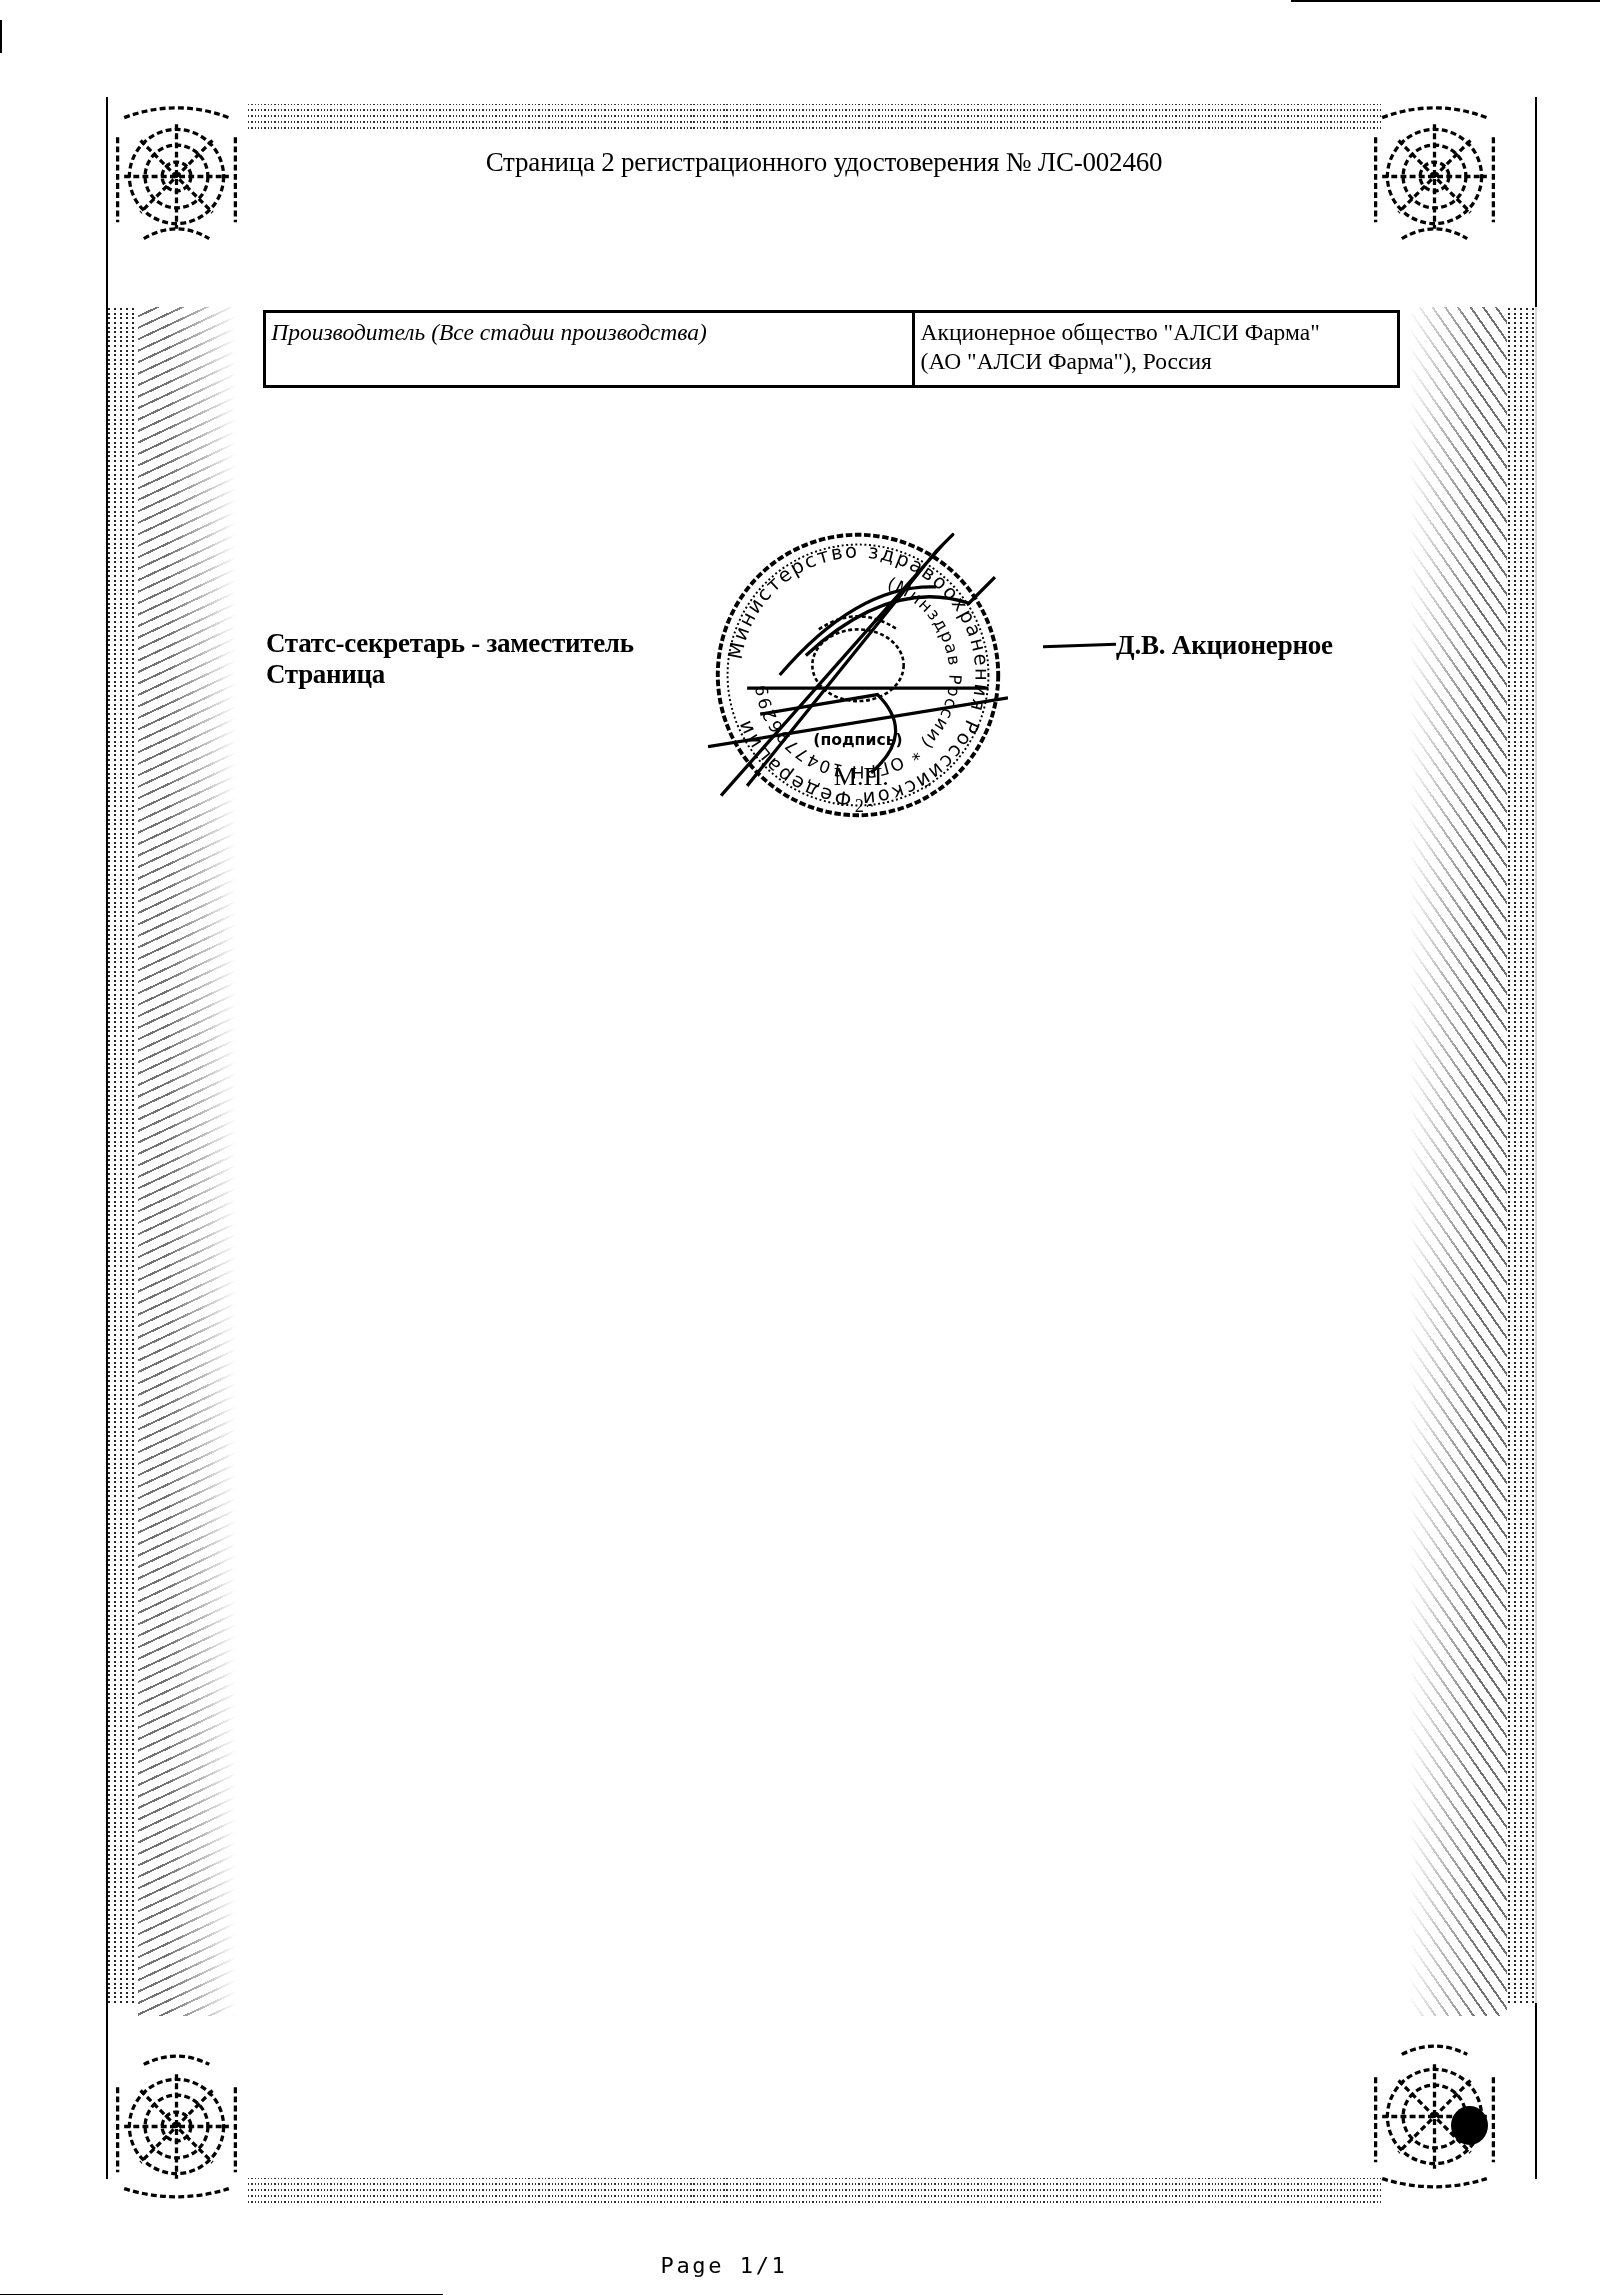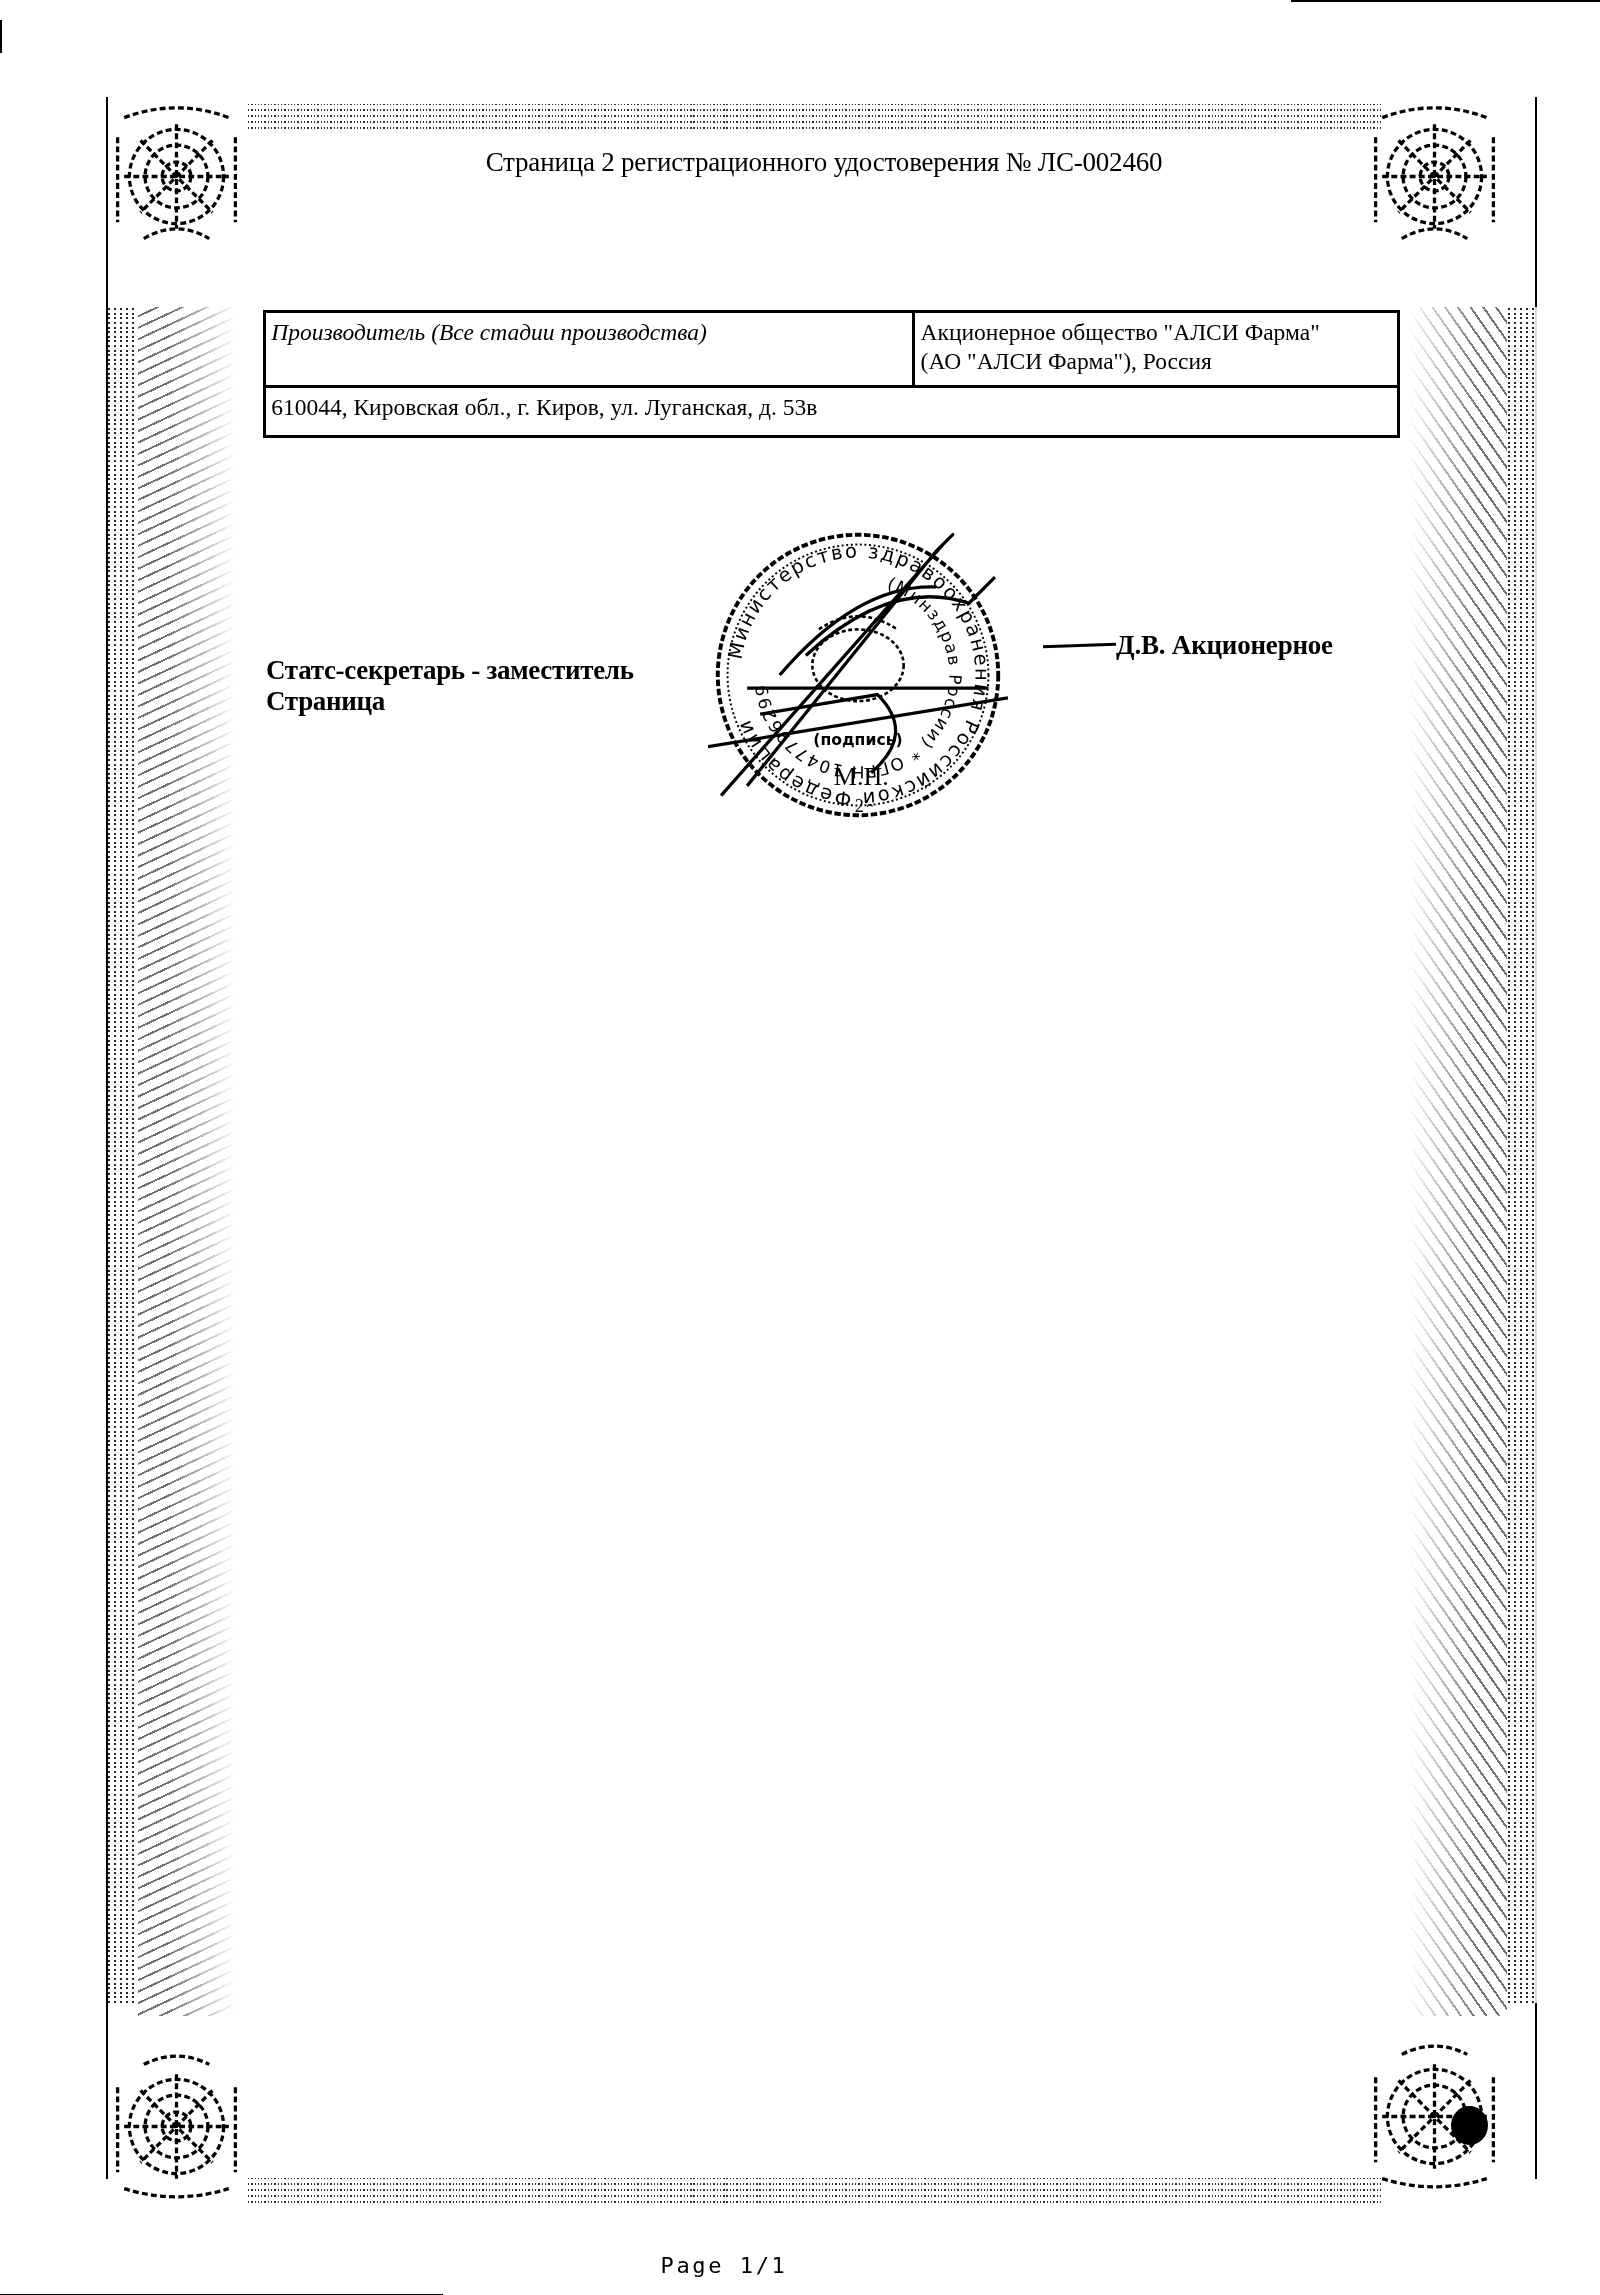"610044, Кировская обл., г. Киров," tr { html: <tr> <td>610044, Кировская обл., г. Киров, ул. Луганская, д. 53в</td> </tr> -> none }
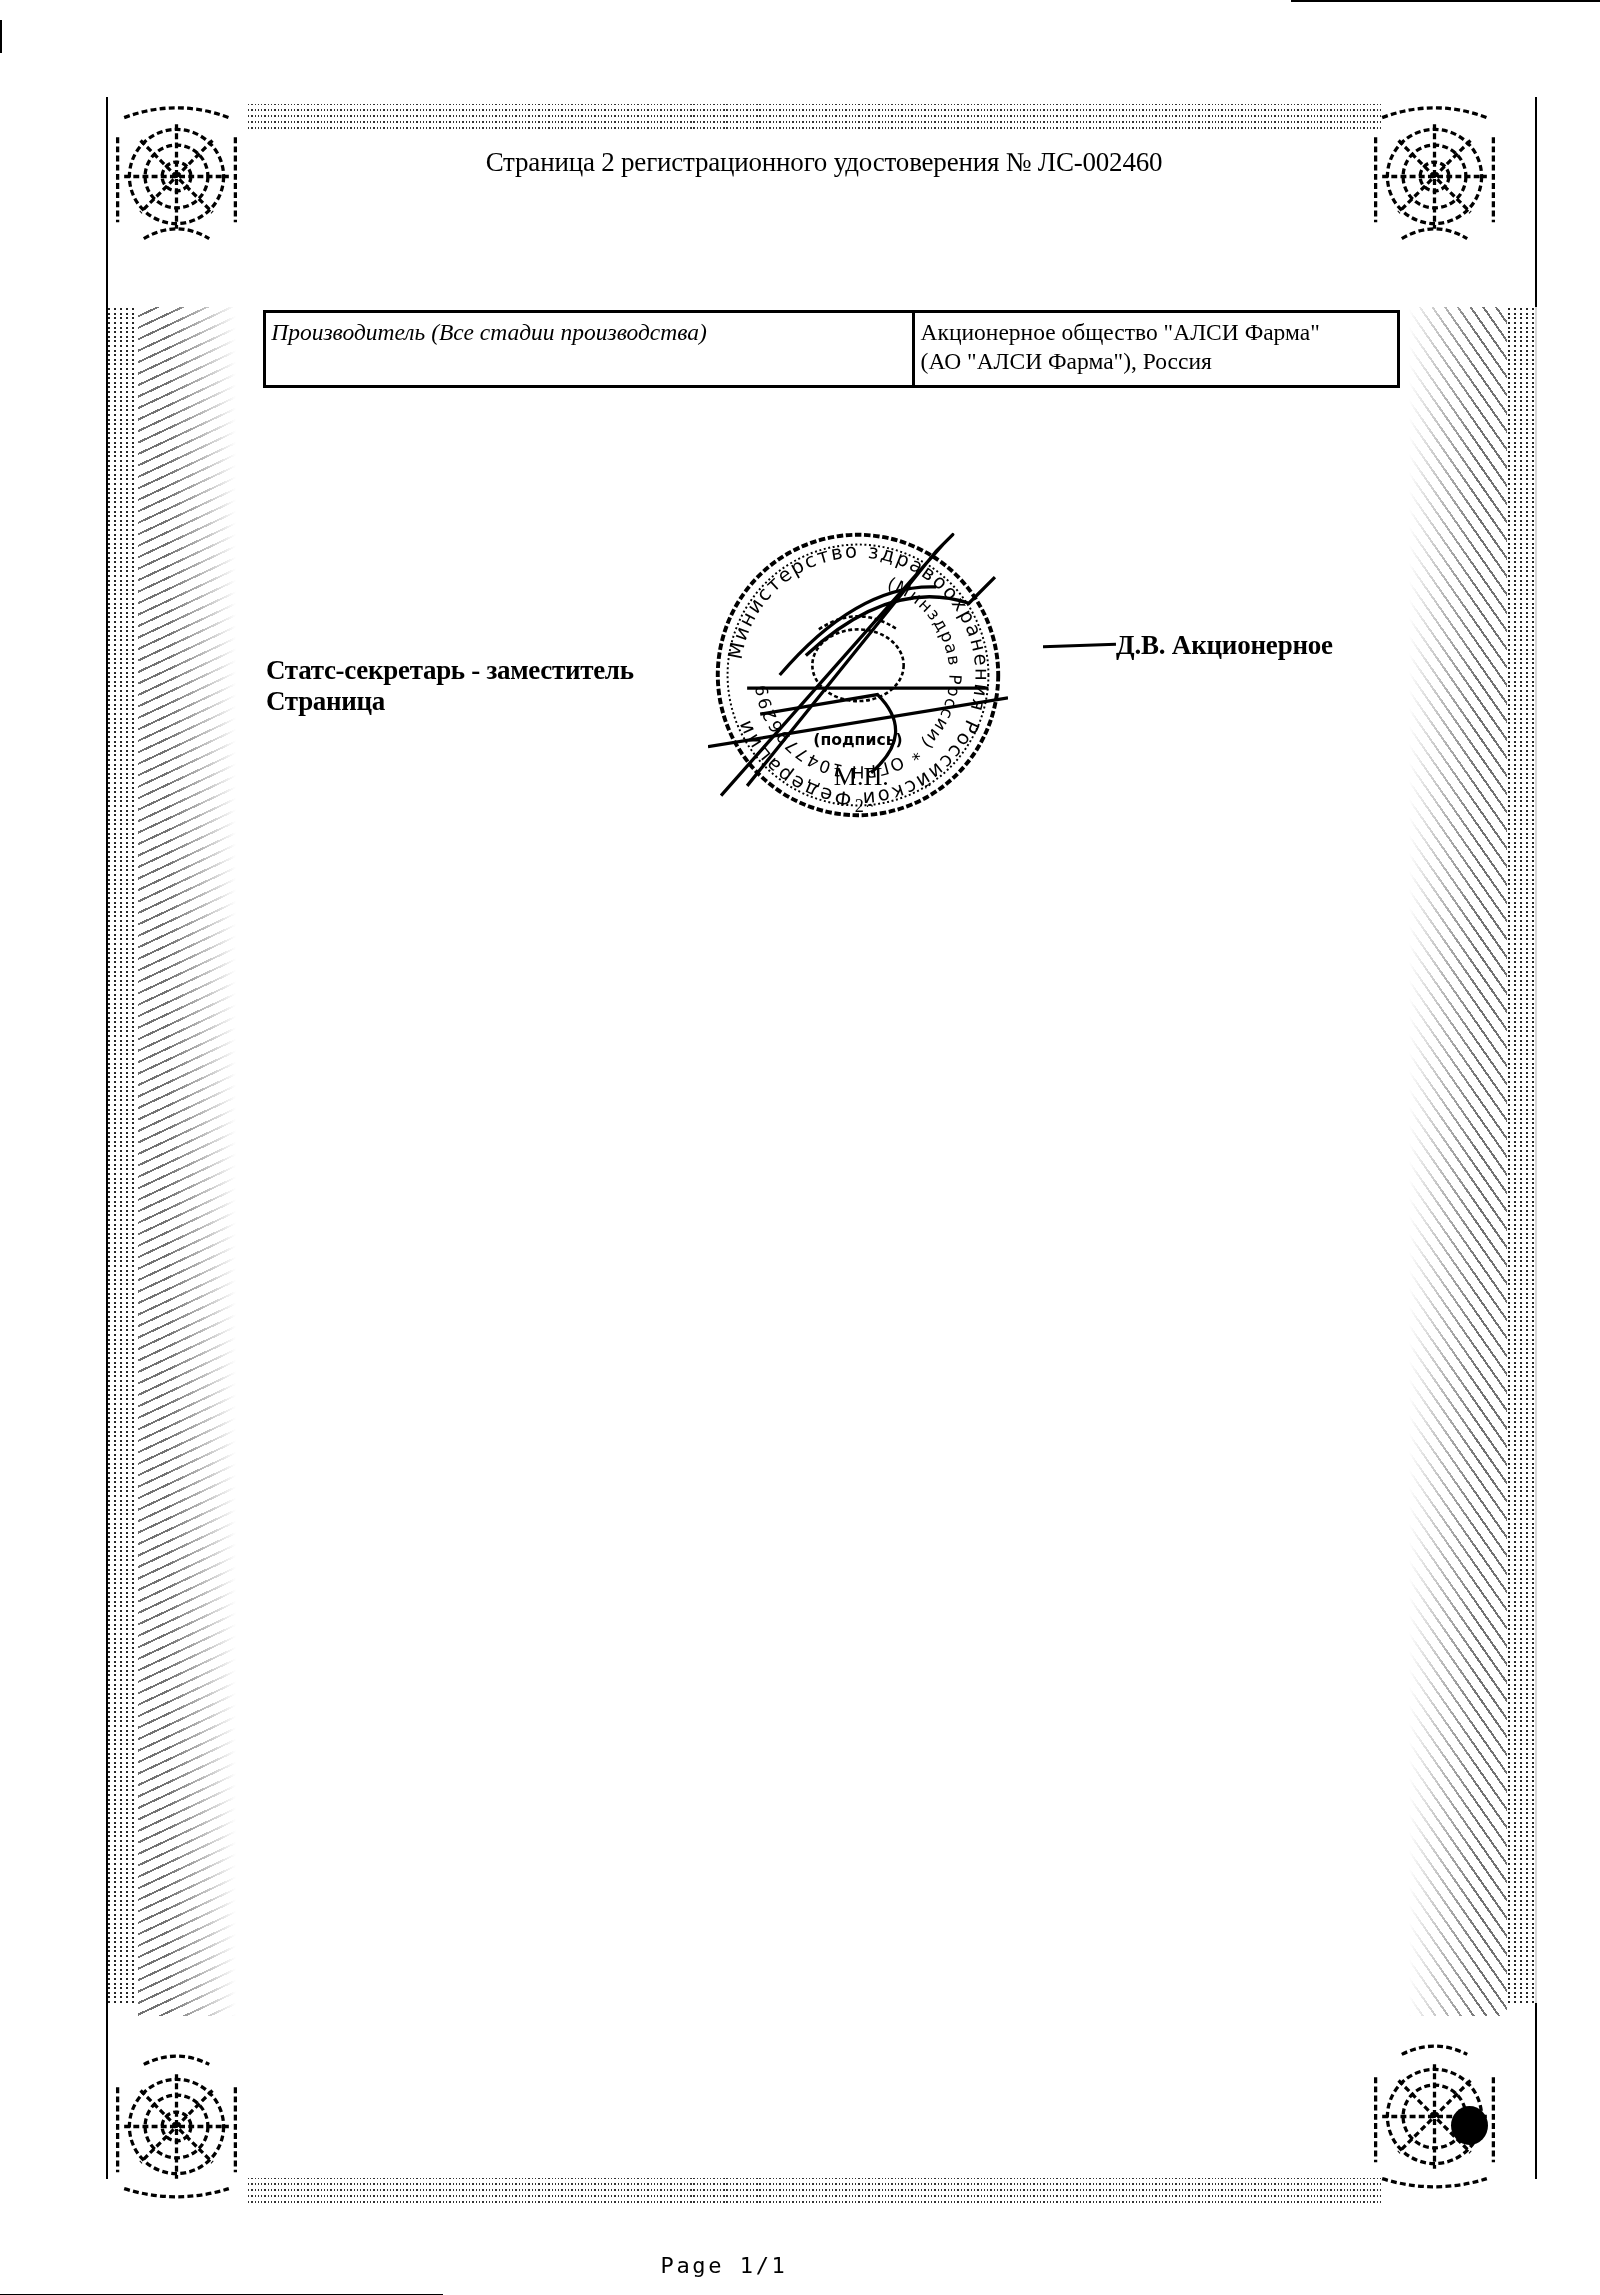"Статс-секретарь - заместитель" .signer-title { top: 655px -> 628px }
